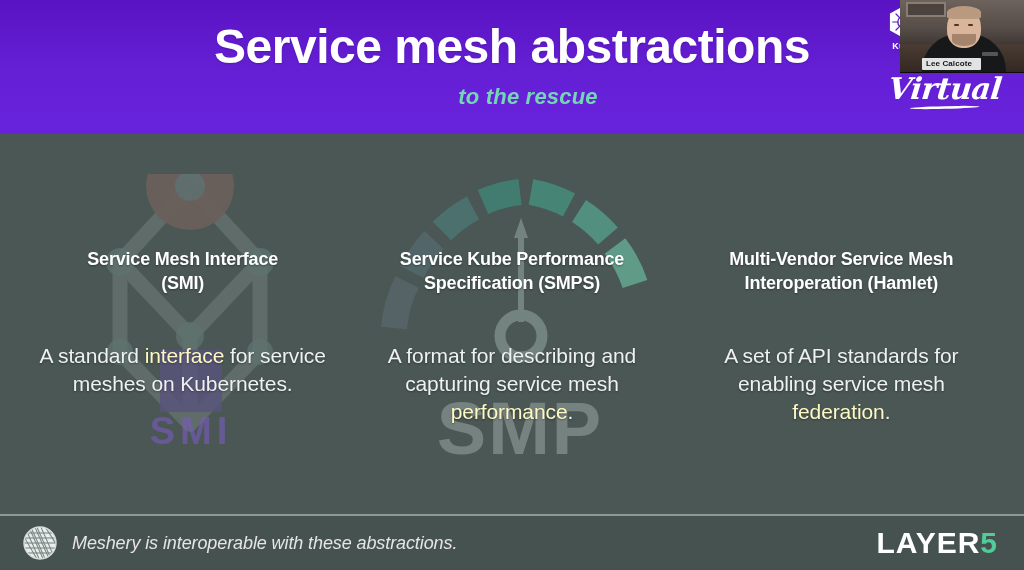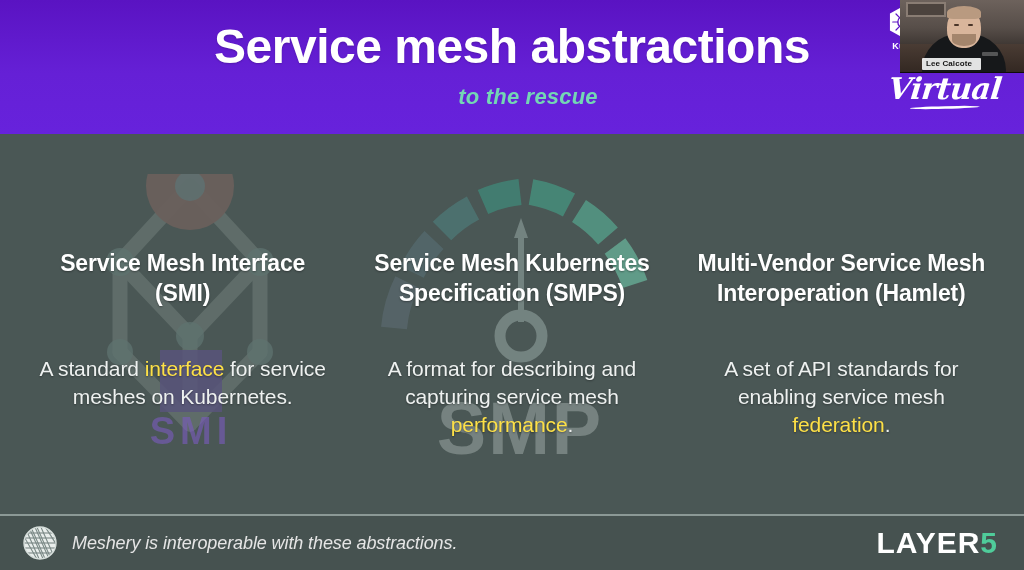"Service Mesh Interface" .col-heading { font-size: 23px -> 18px }
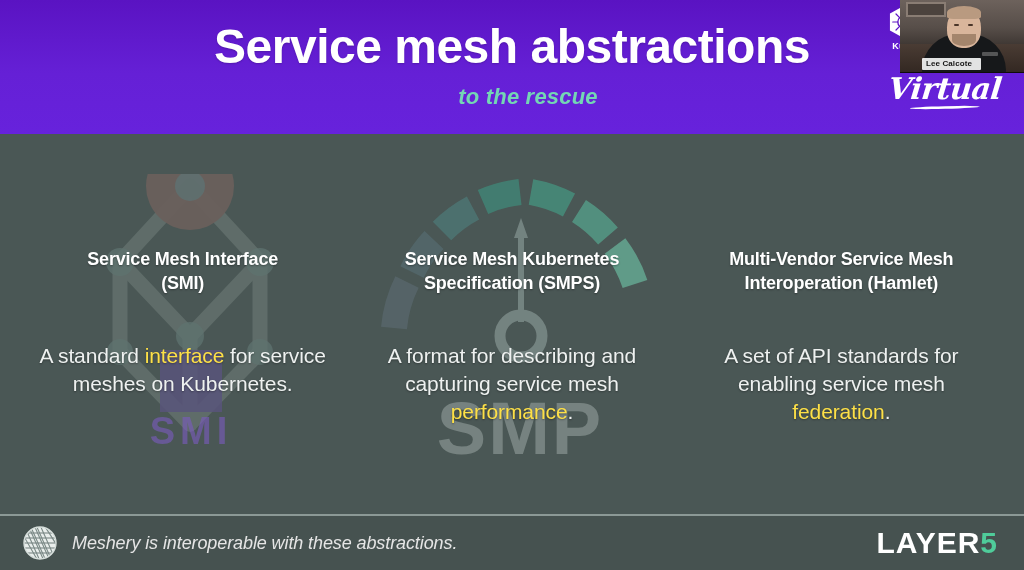"Service Mesh Kubernetes" div { text: Mesh Kubernetes -> Kube Performance }
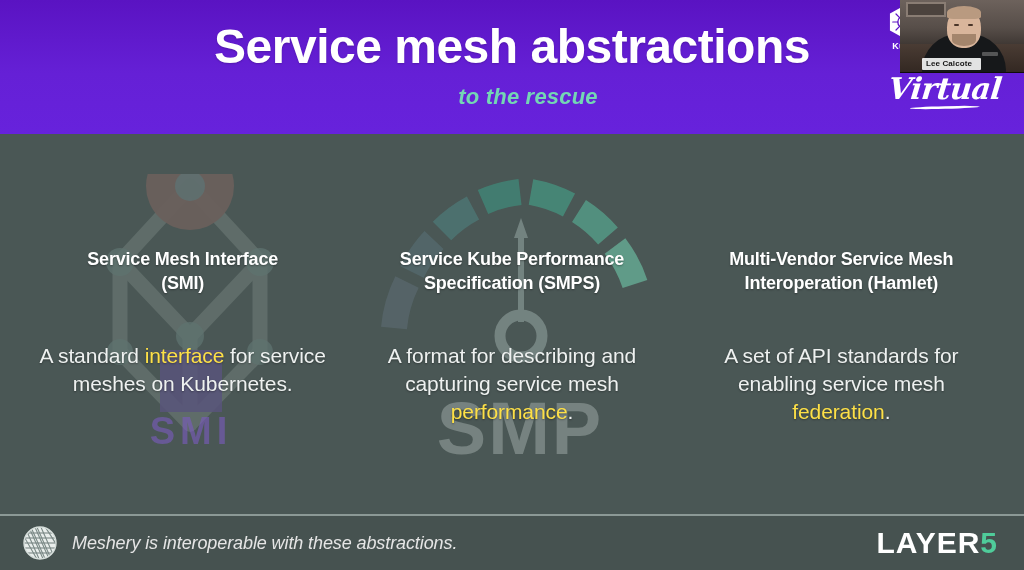"interface" .hl { color: #fde047 -> #fef9c3 }
